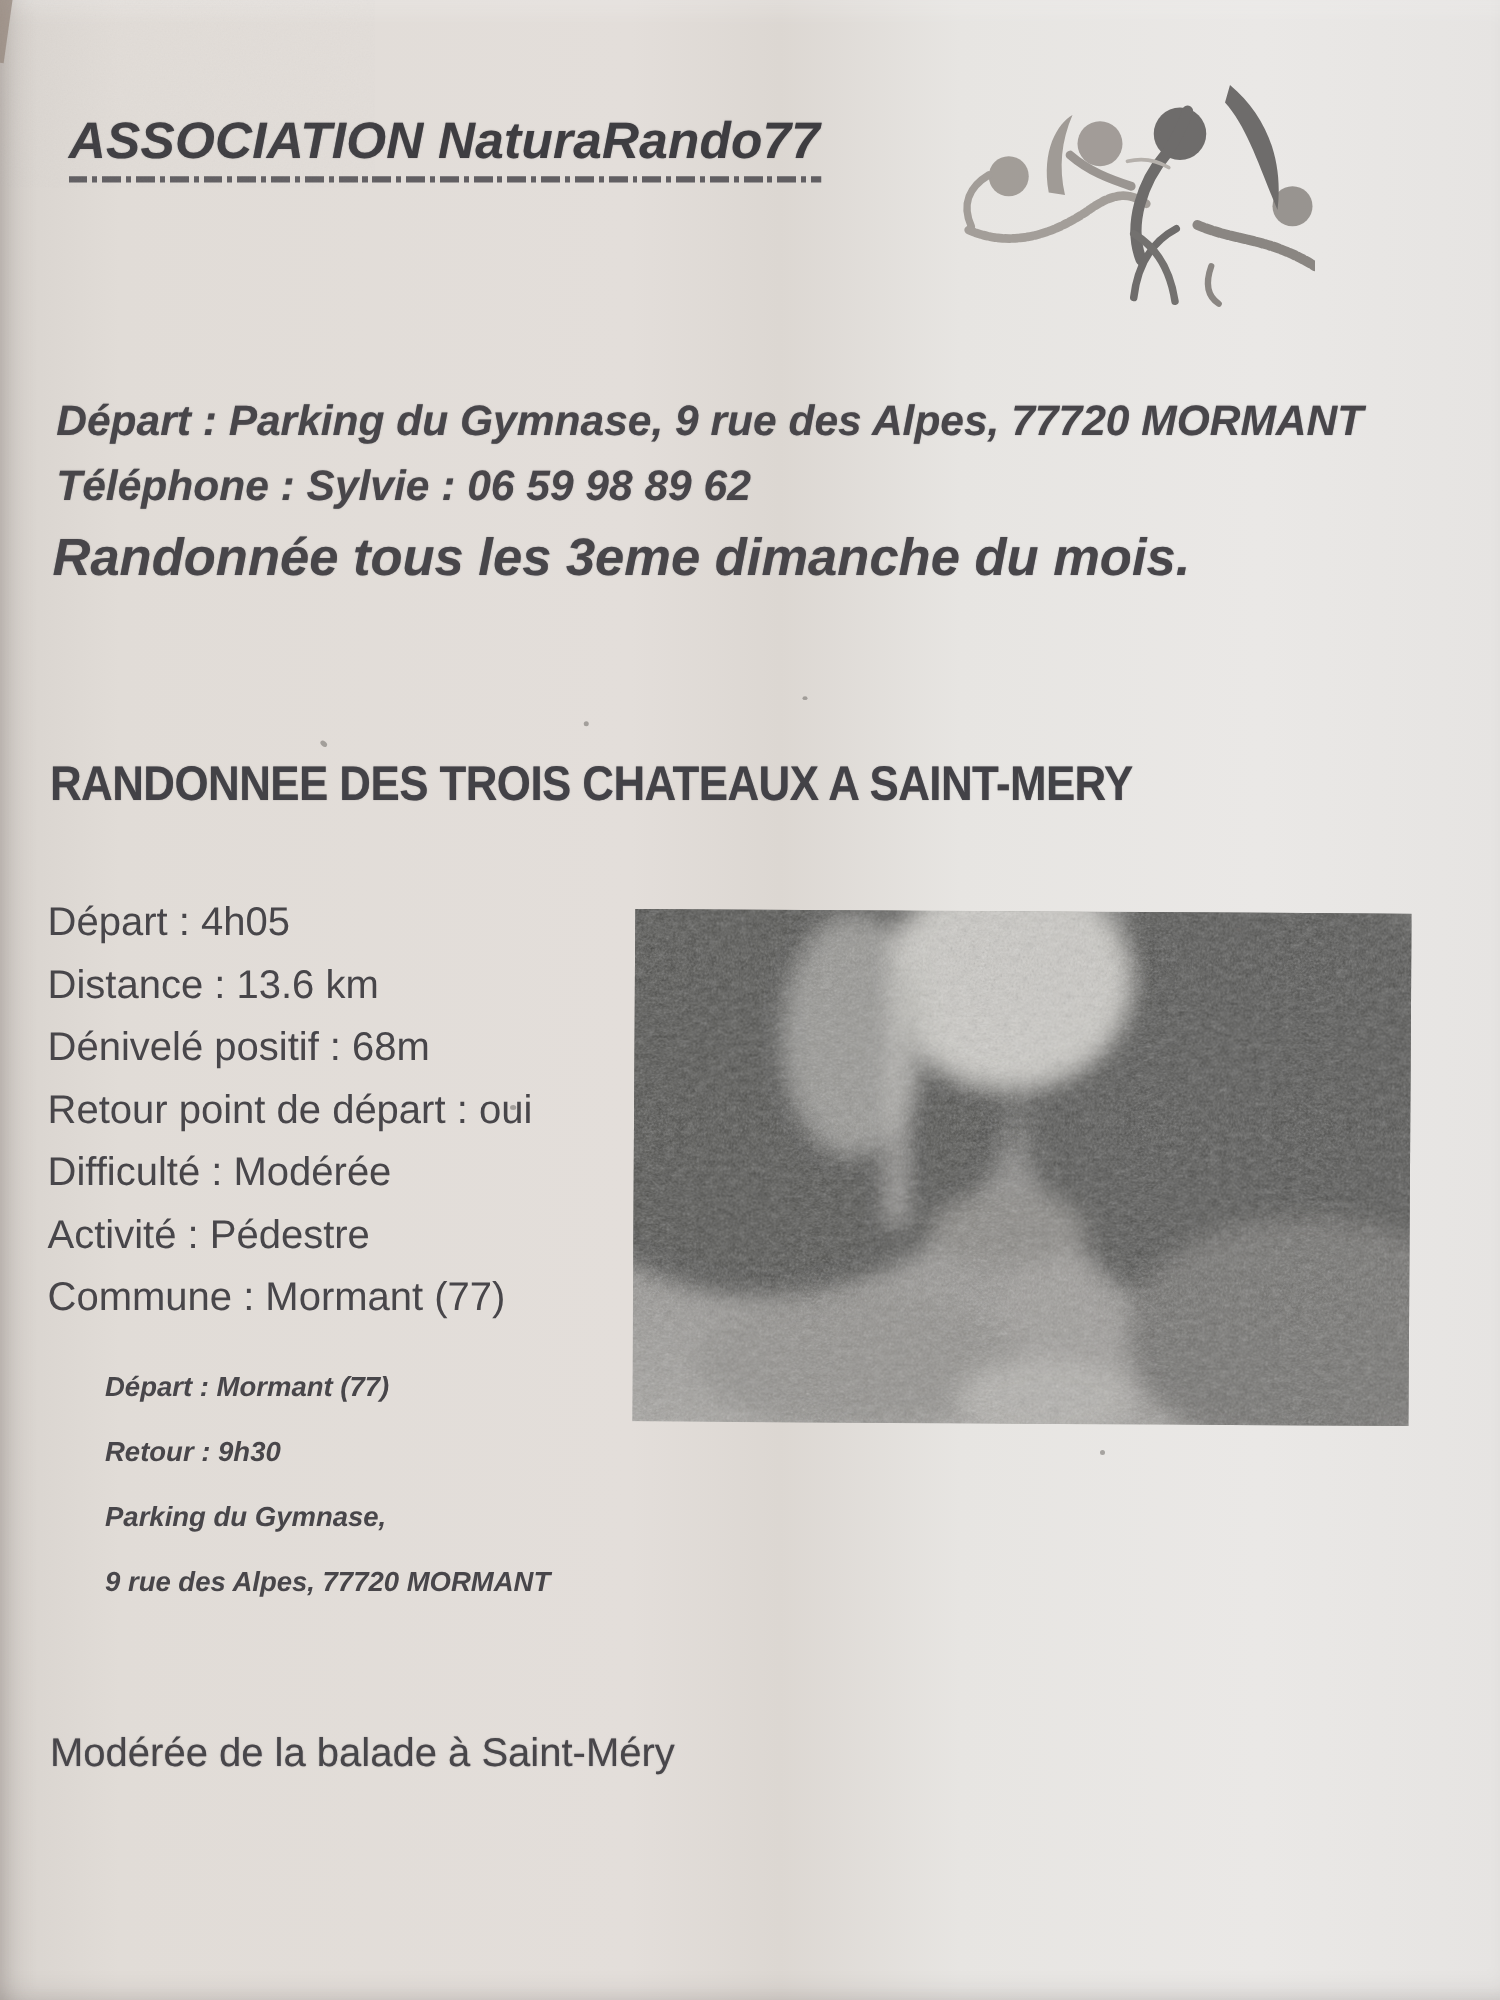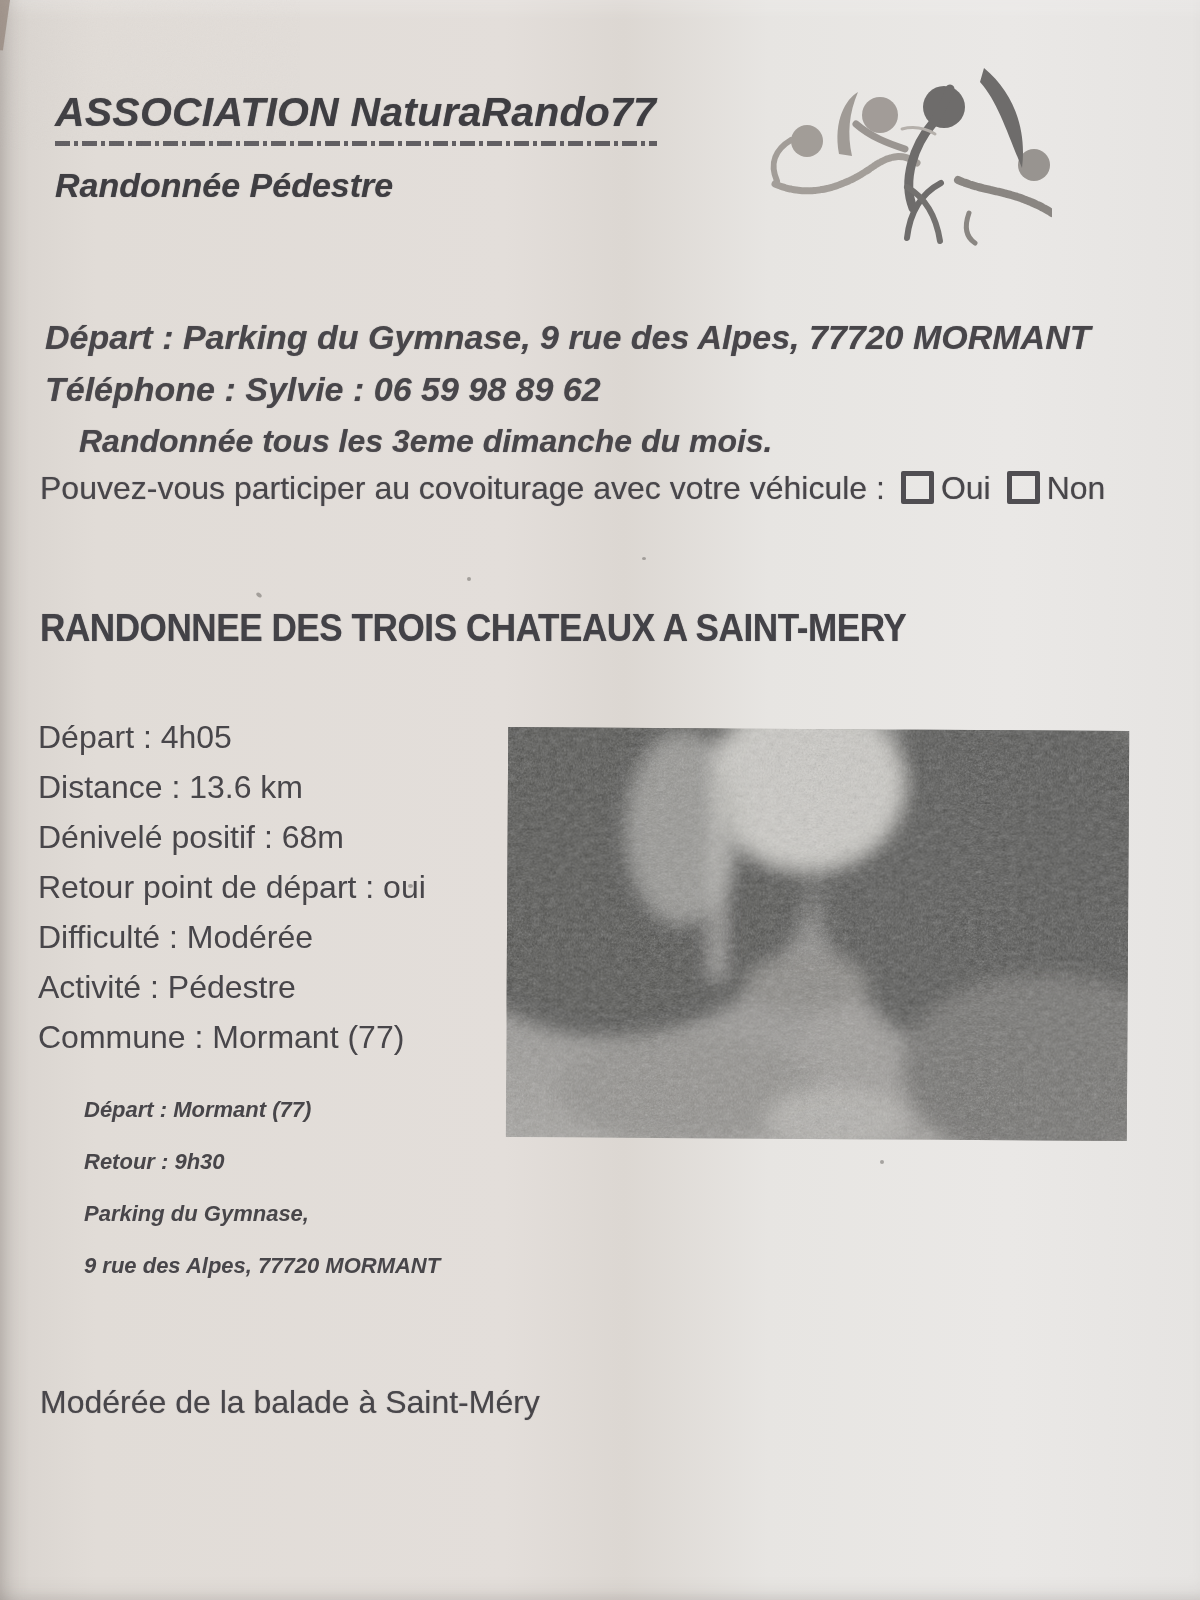"Randonnée Pédestre" div.line { html: <div>Randonnée Pédestre</div> -> none }
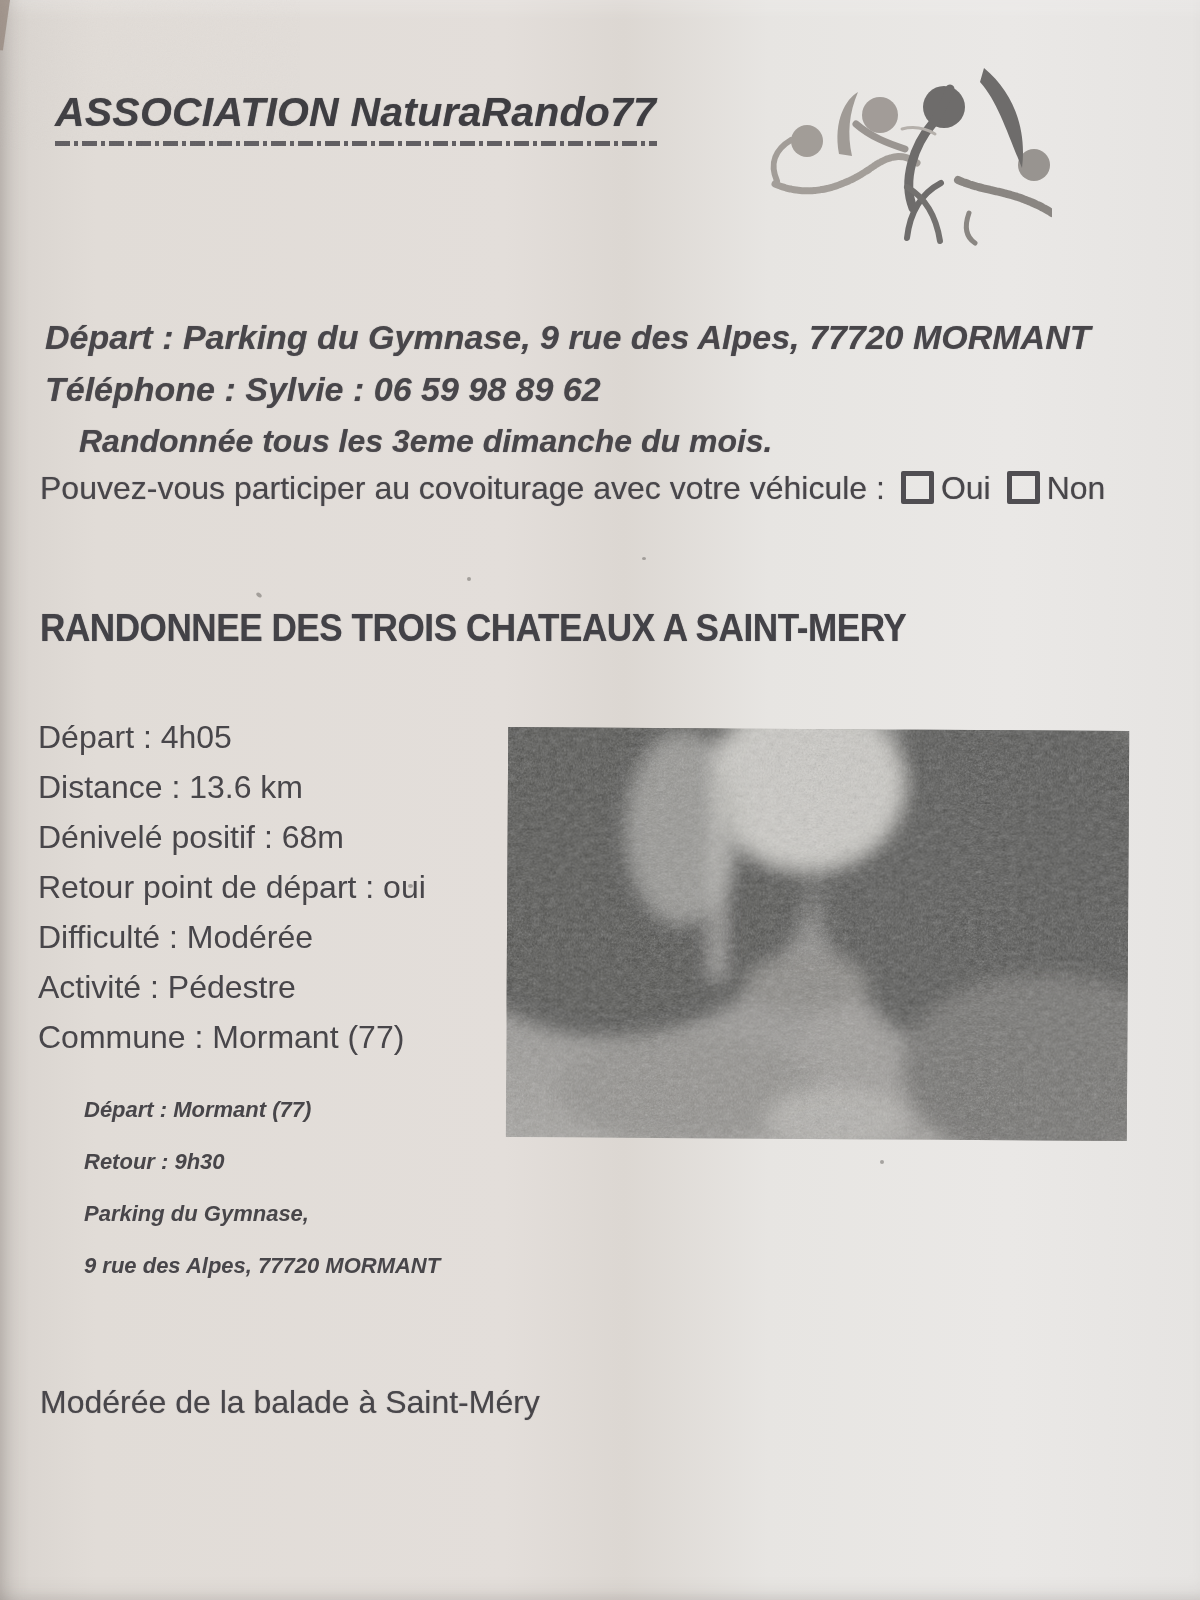"Randonnée tous les 3eme dimanche" .recurrence { font-size: 32px -> 42px; margin-left: 37px -> none }
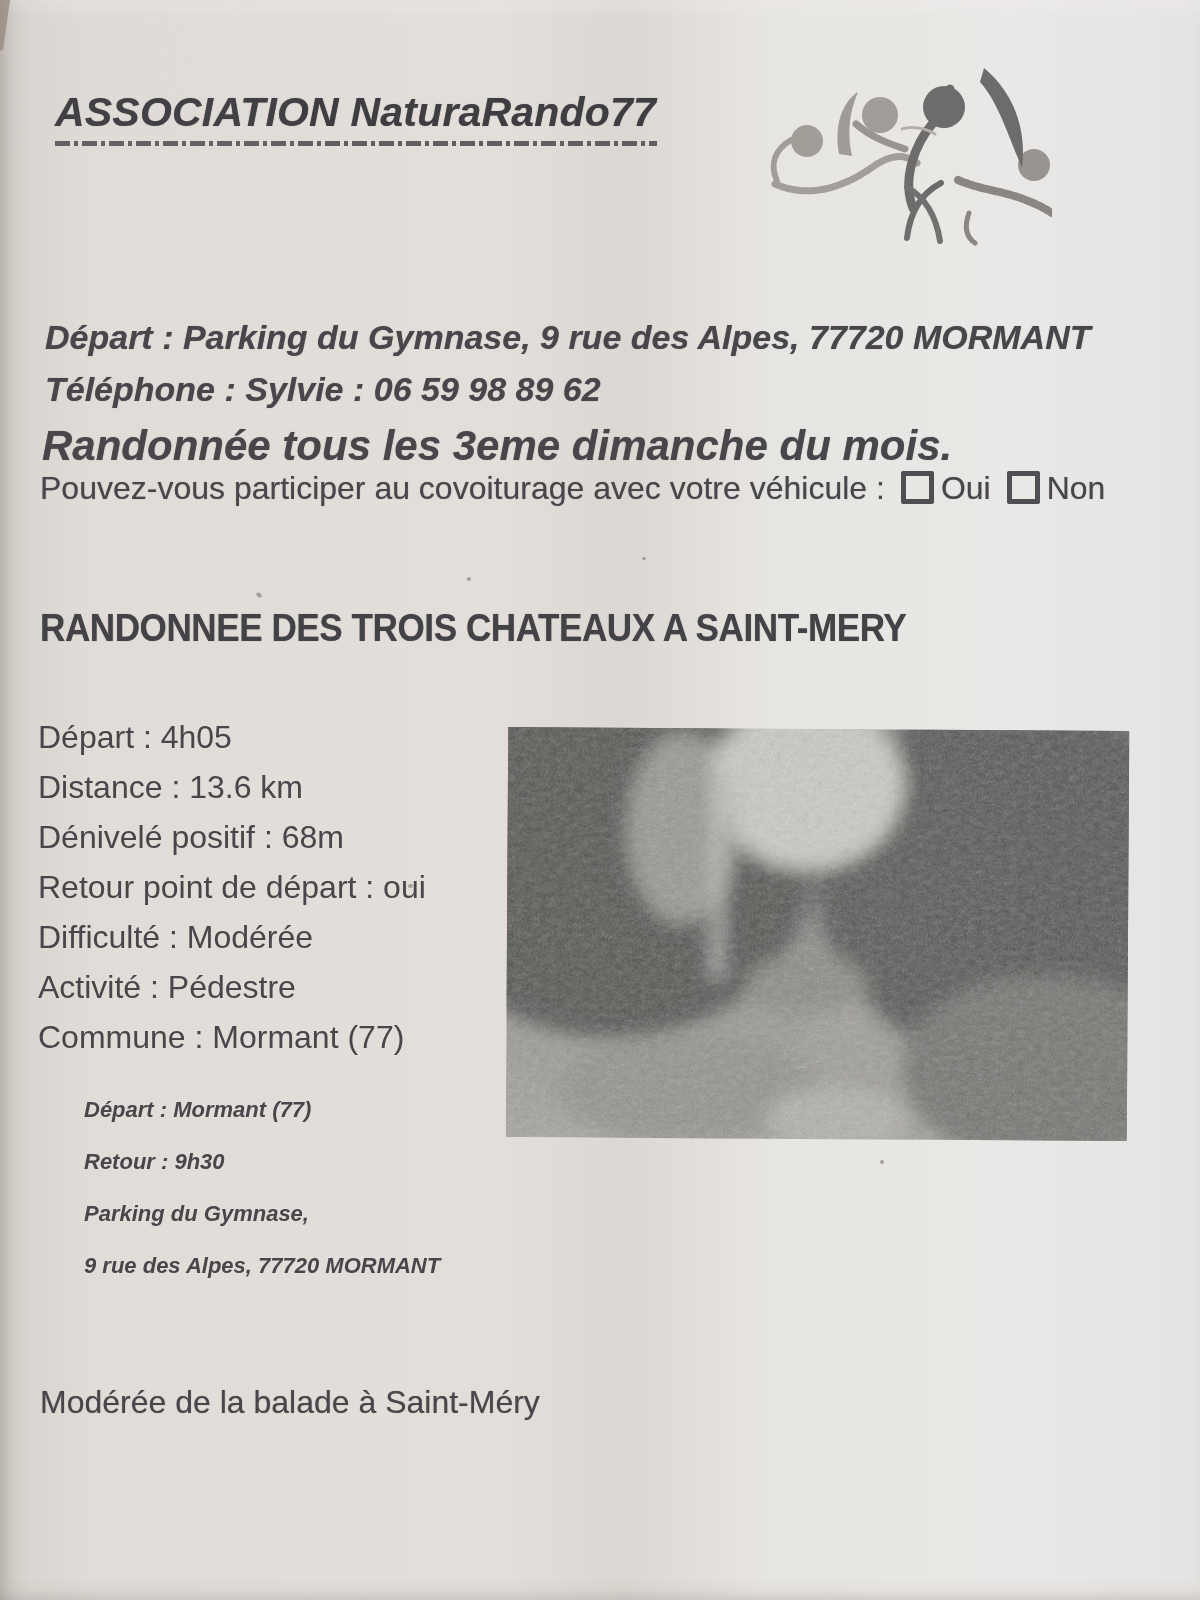"Pouvez-vous participer au covoiturage" div.line { html: <div> <span>Pouvez-vous participer au covoiturage avec votre véhicule :</span> <span></span> <span>Oui</span> <span></span> <span>Non</span> </div> -> none }
